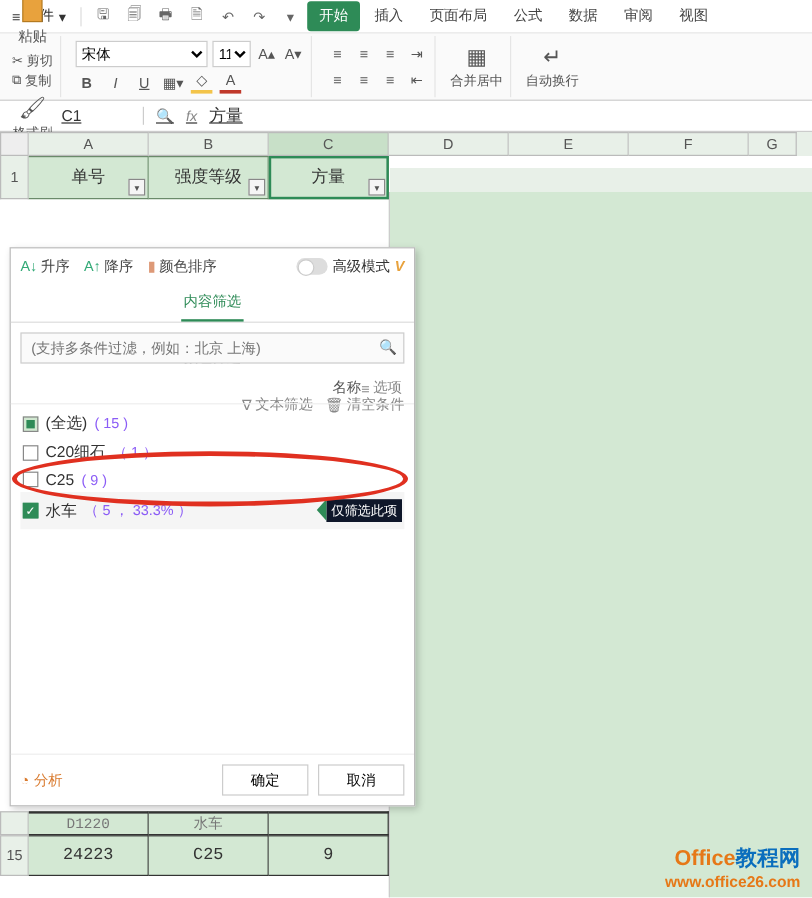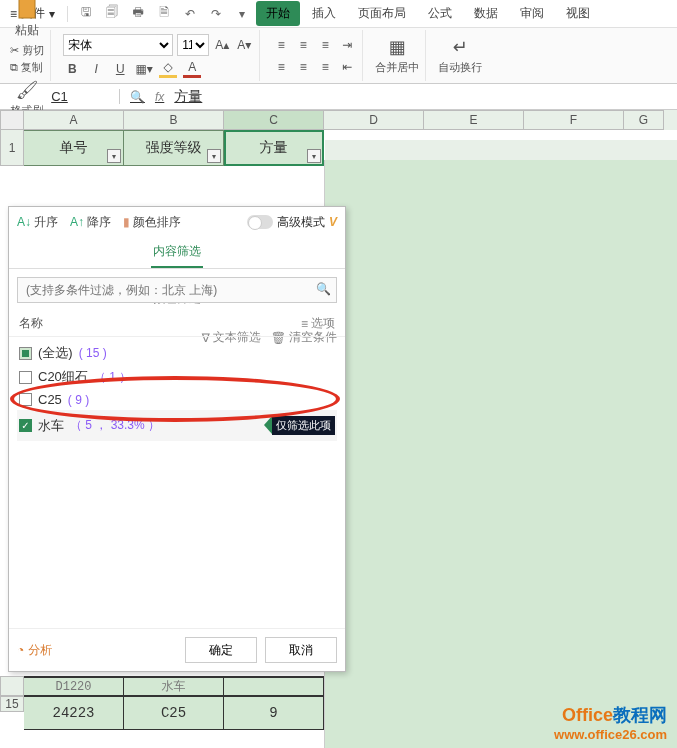"开始" .menubar .tab.active { color: #000000 -> #ffffff }
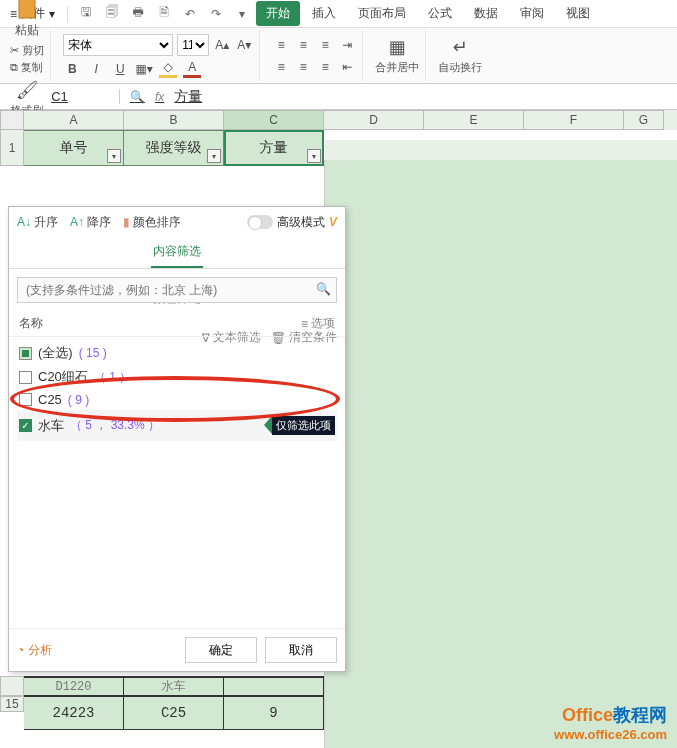"名称" .fp-listhead { justify-content: space-between -> flex-end }
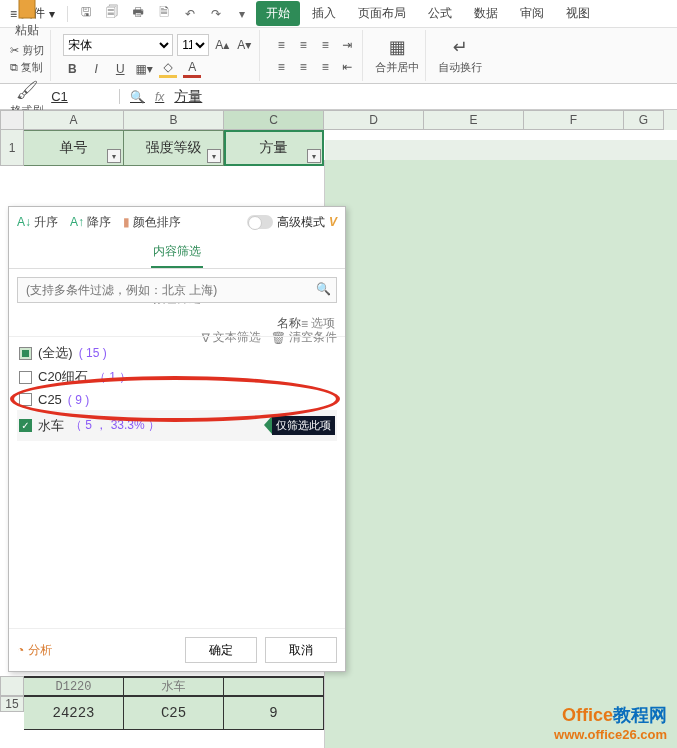"15" .bottom-rows .rh { height: 16px -> 34px }
